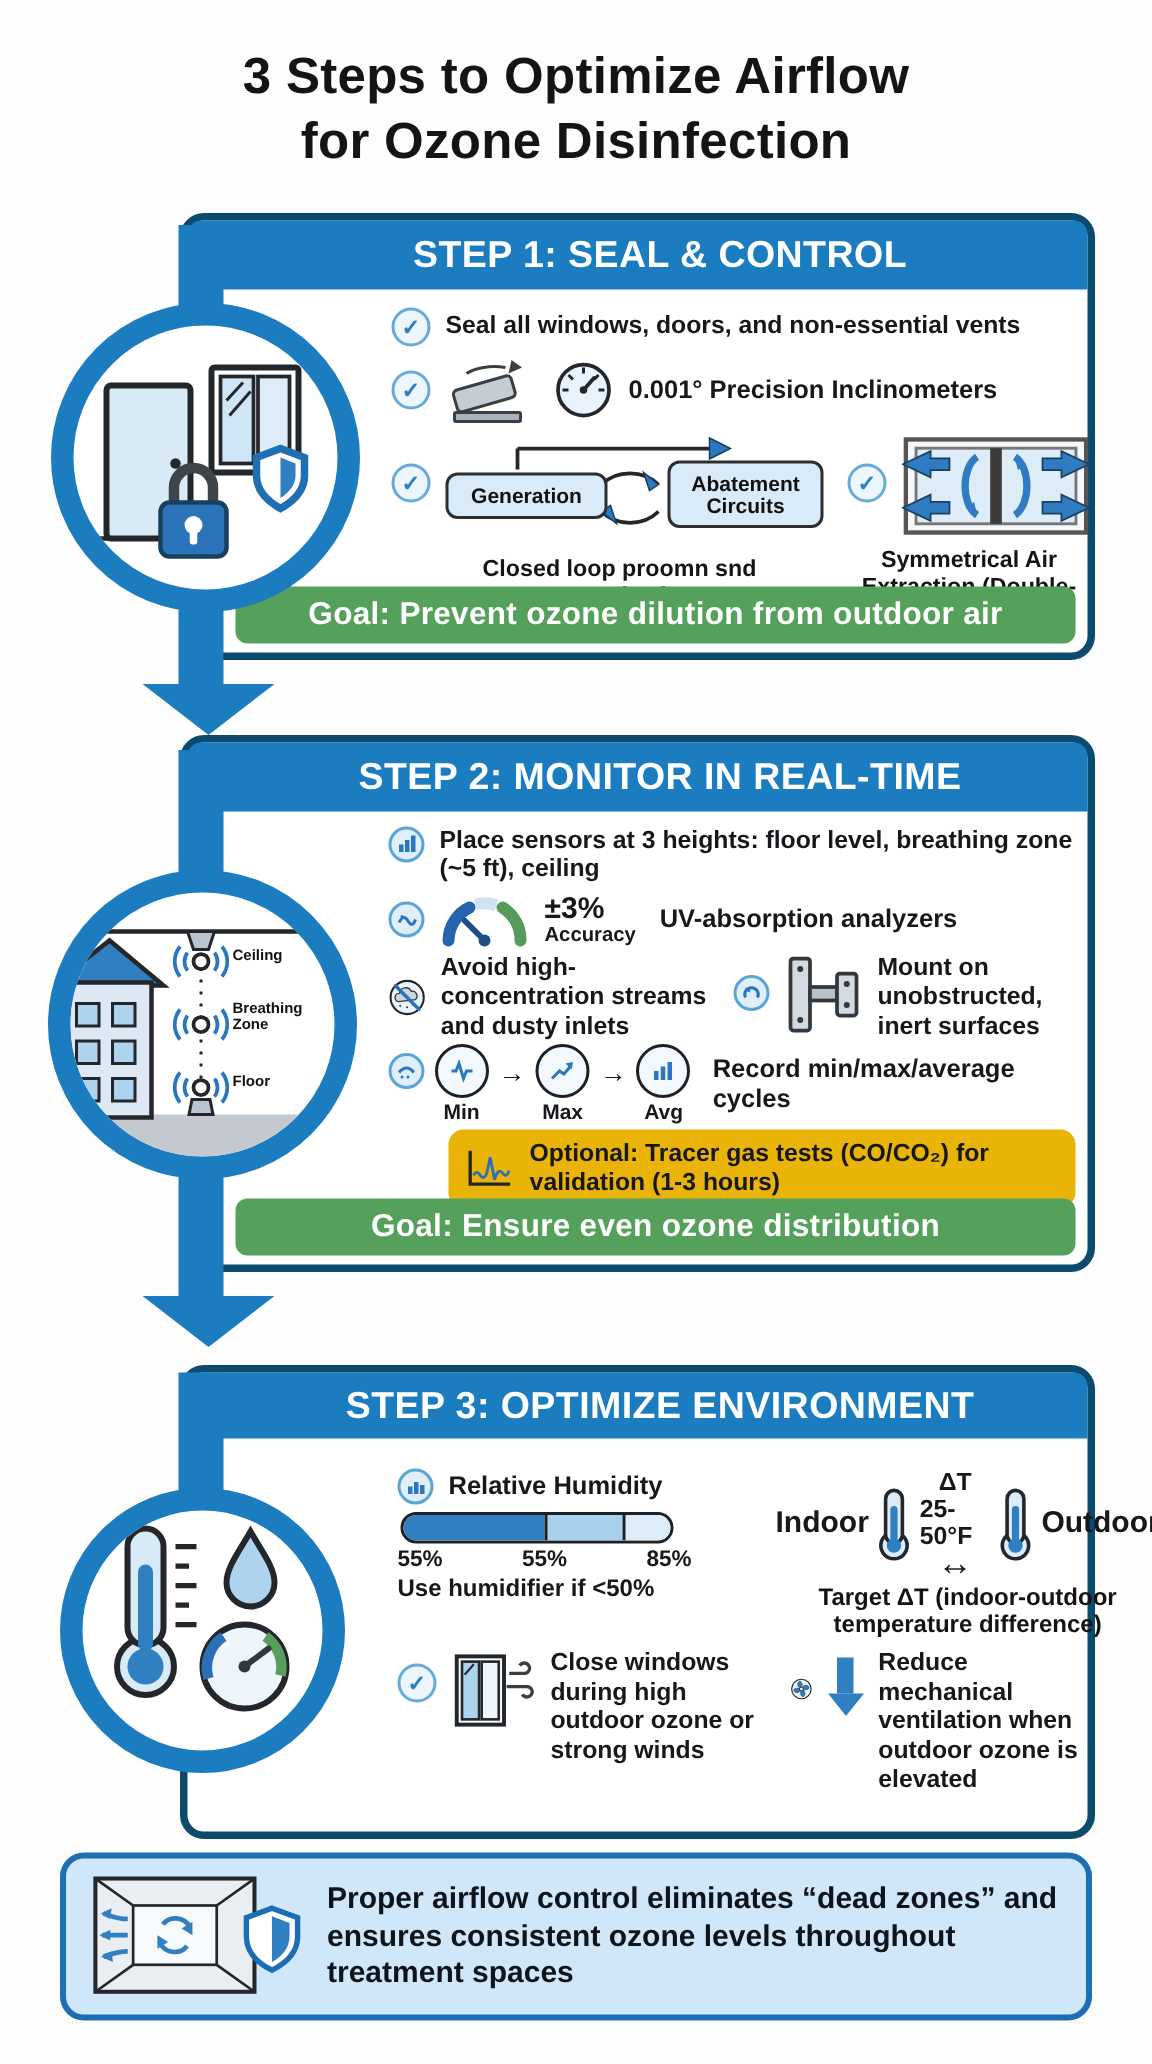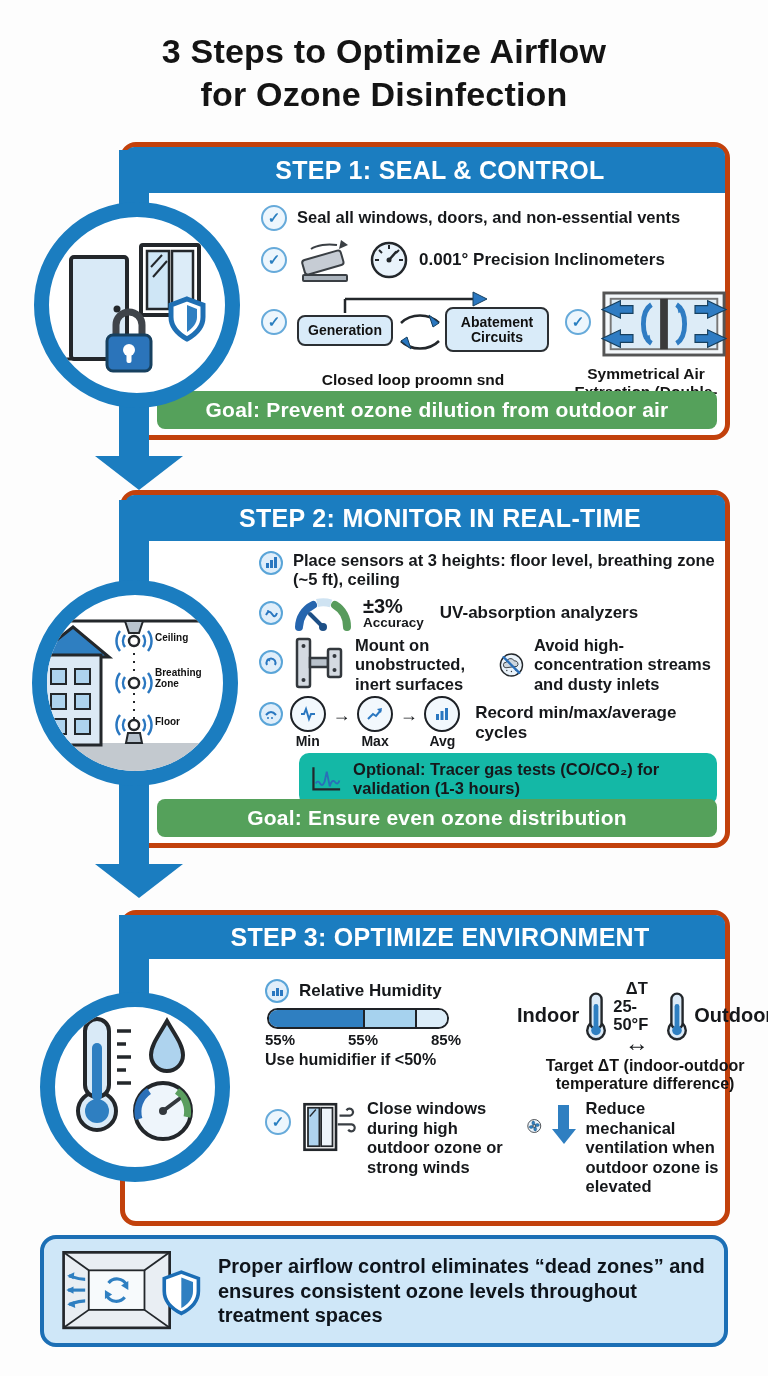"STEP 1: SEAL & CONTROL" .panel { border: 5px solid #c2410c -> 5px solid #0c4a6e }
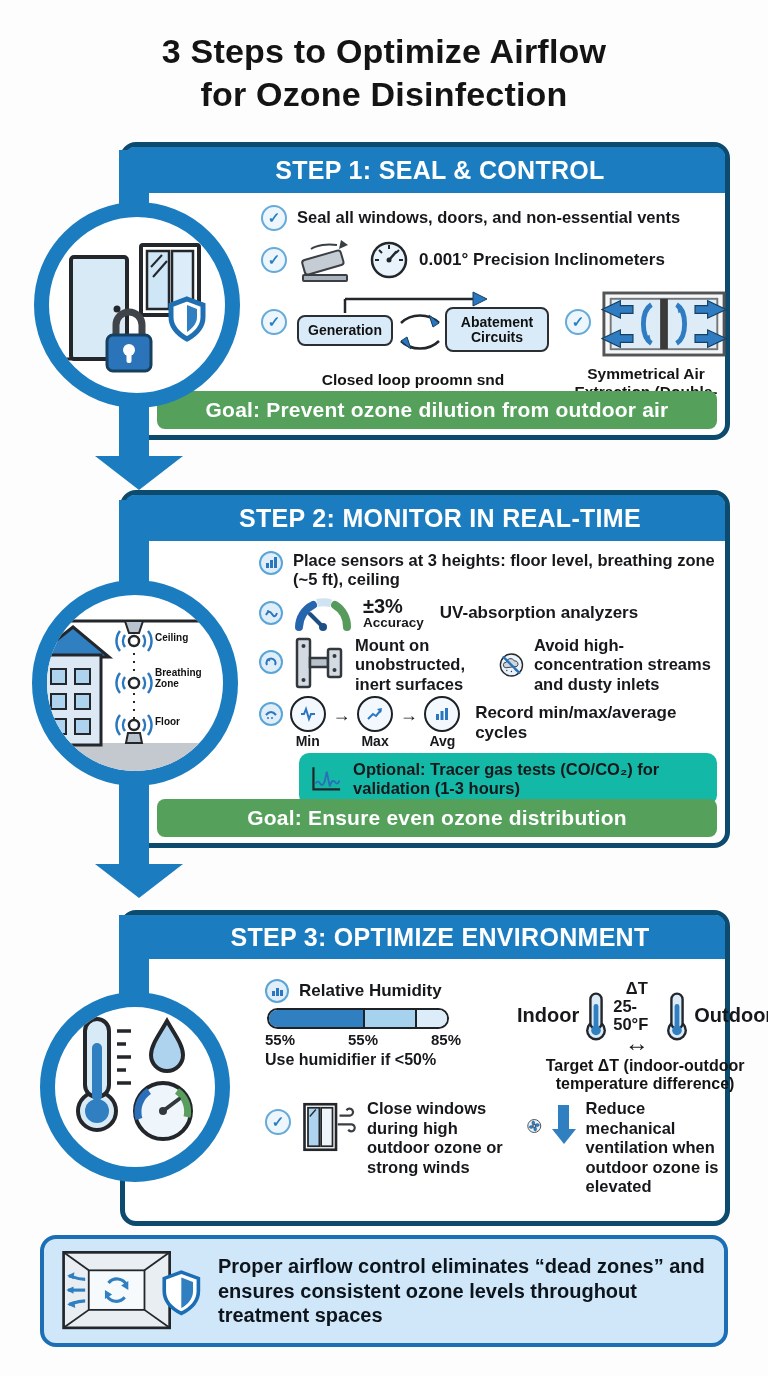"Generation" .lbox1 { width: 96px -> 108px }
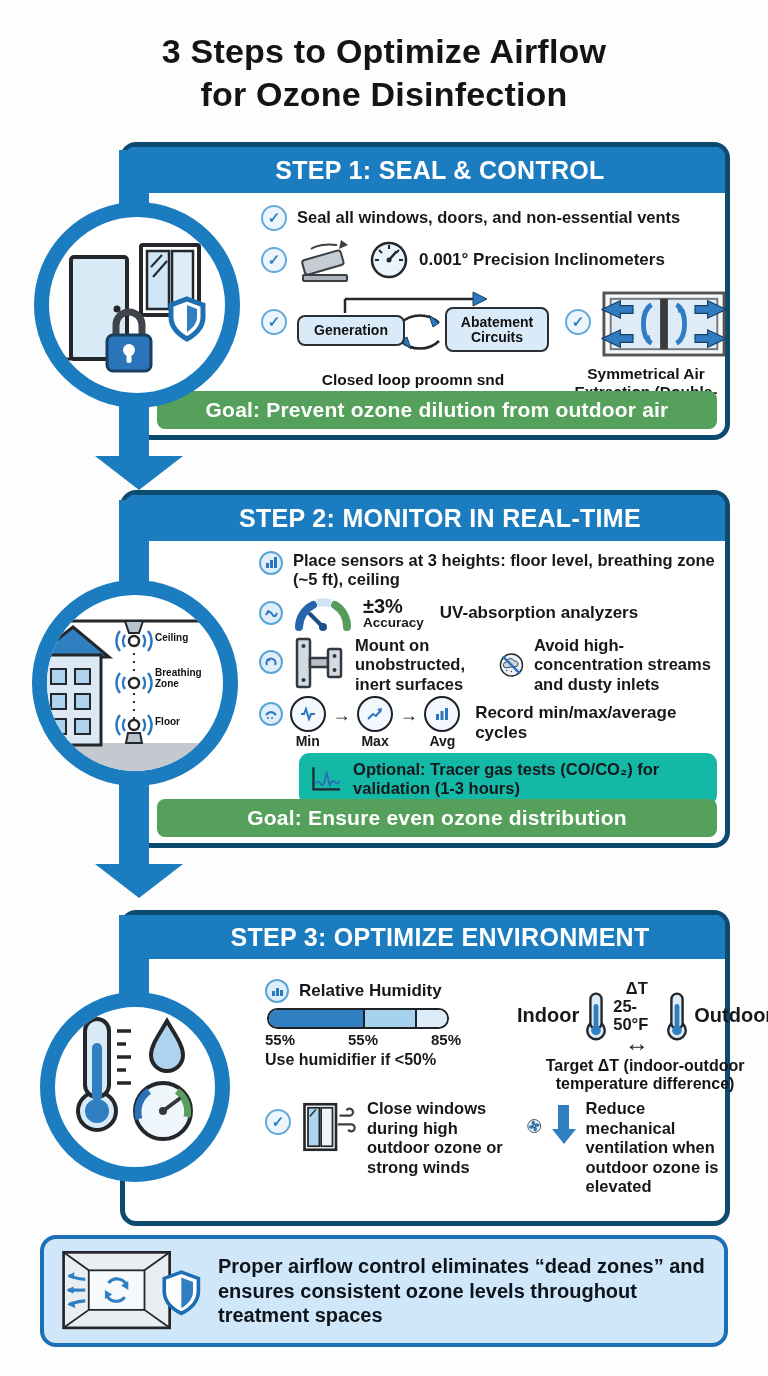"Mount on unobstructed, inert surfaces" div.irow { order: before "Avoid high-concentration streams and" -> after "Avoid high-concentration streams and" }
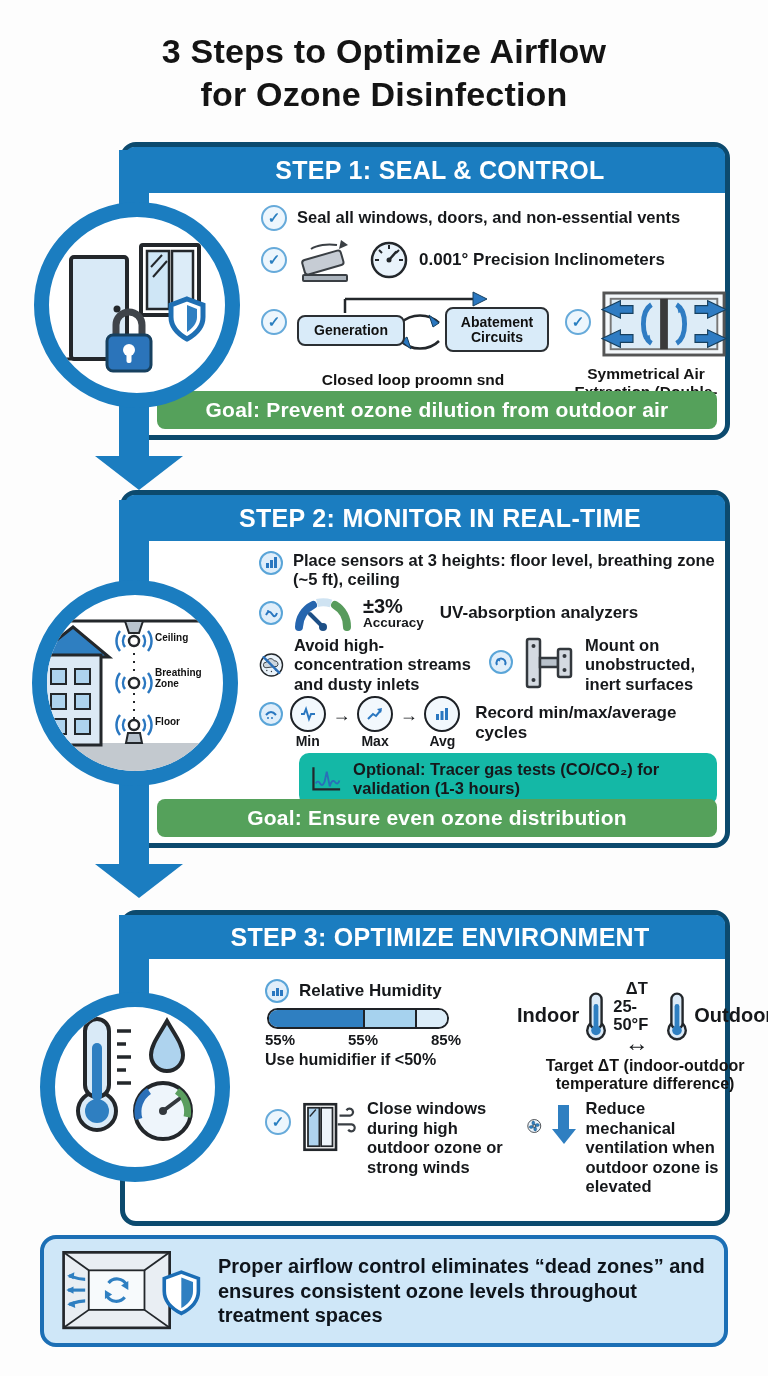"Optional: Tracer gas tests (CO/CO₂)" .optbox { background: #14b8a6 -> #eab308 }
